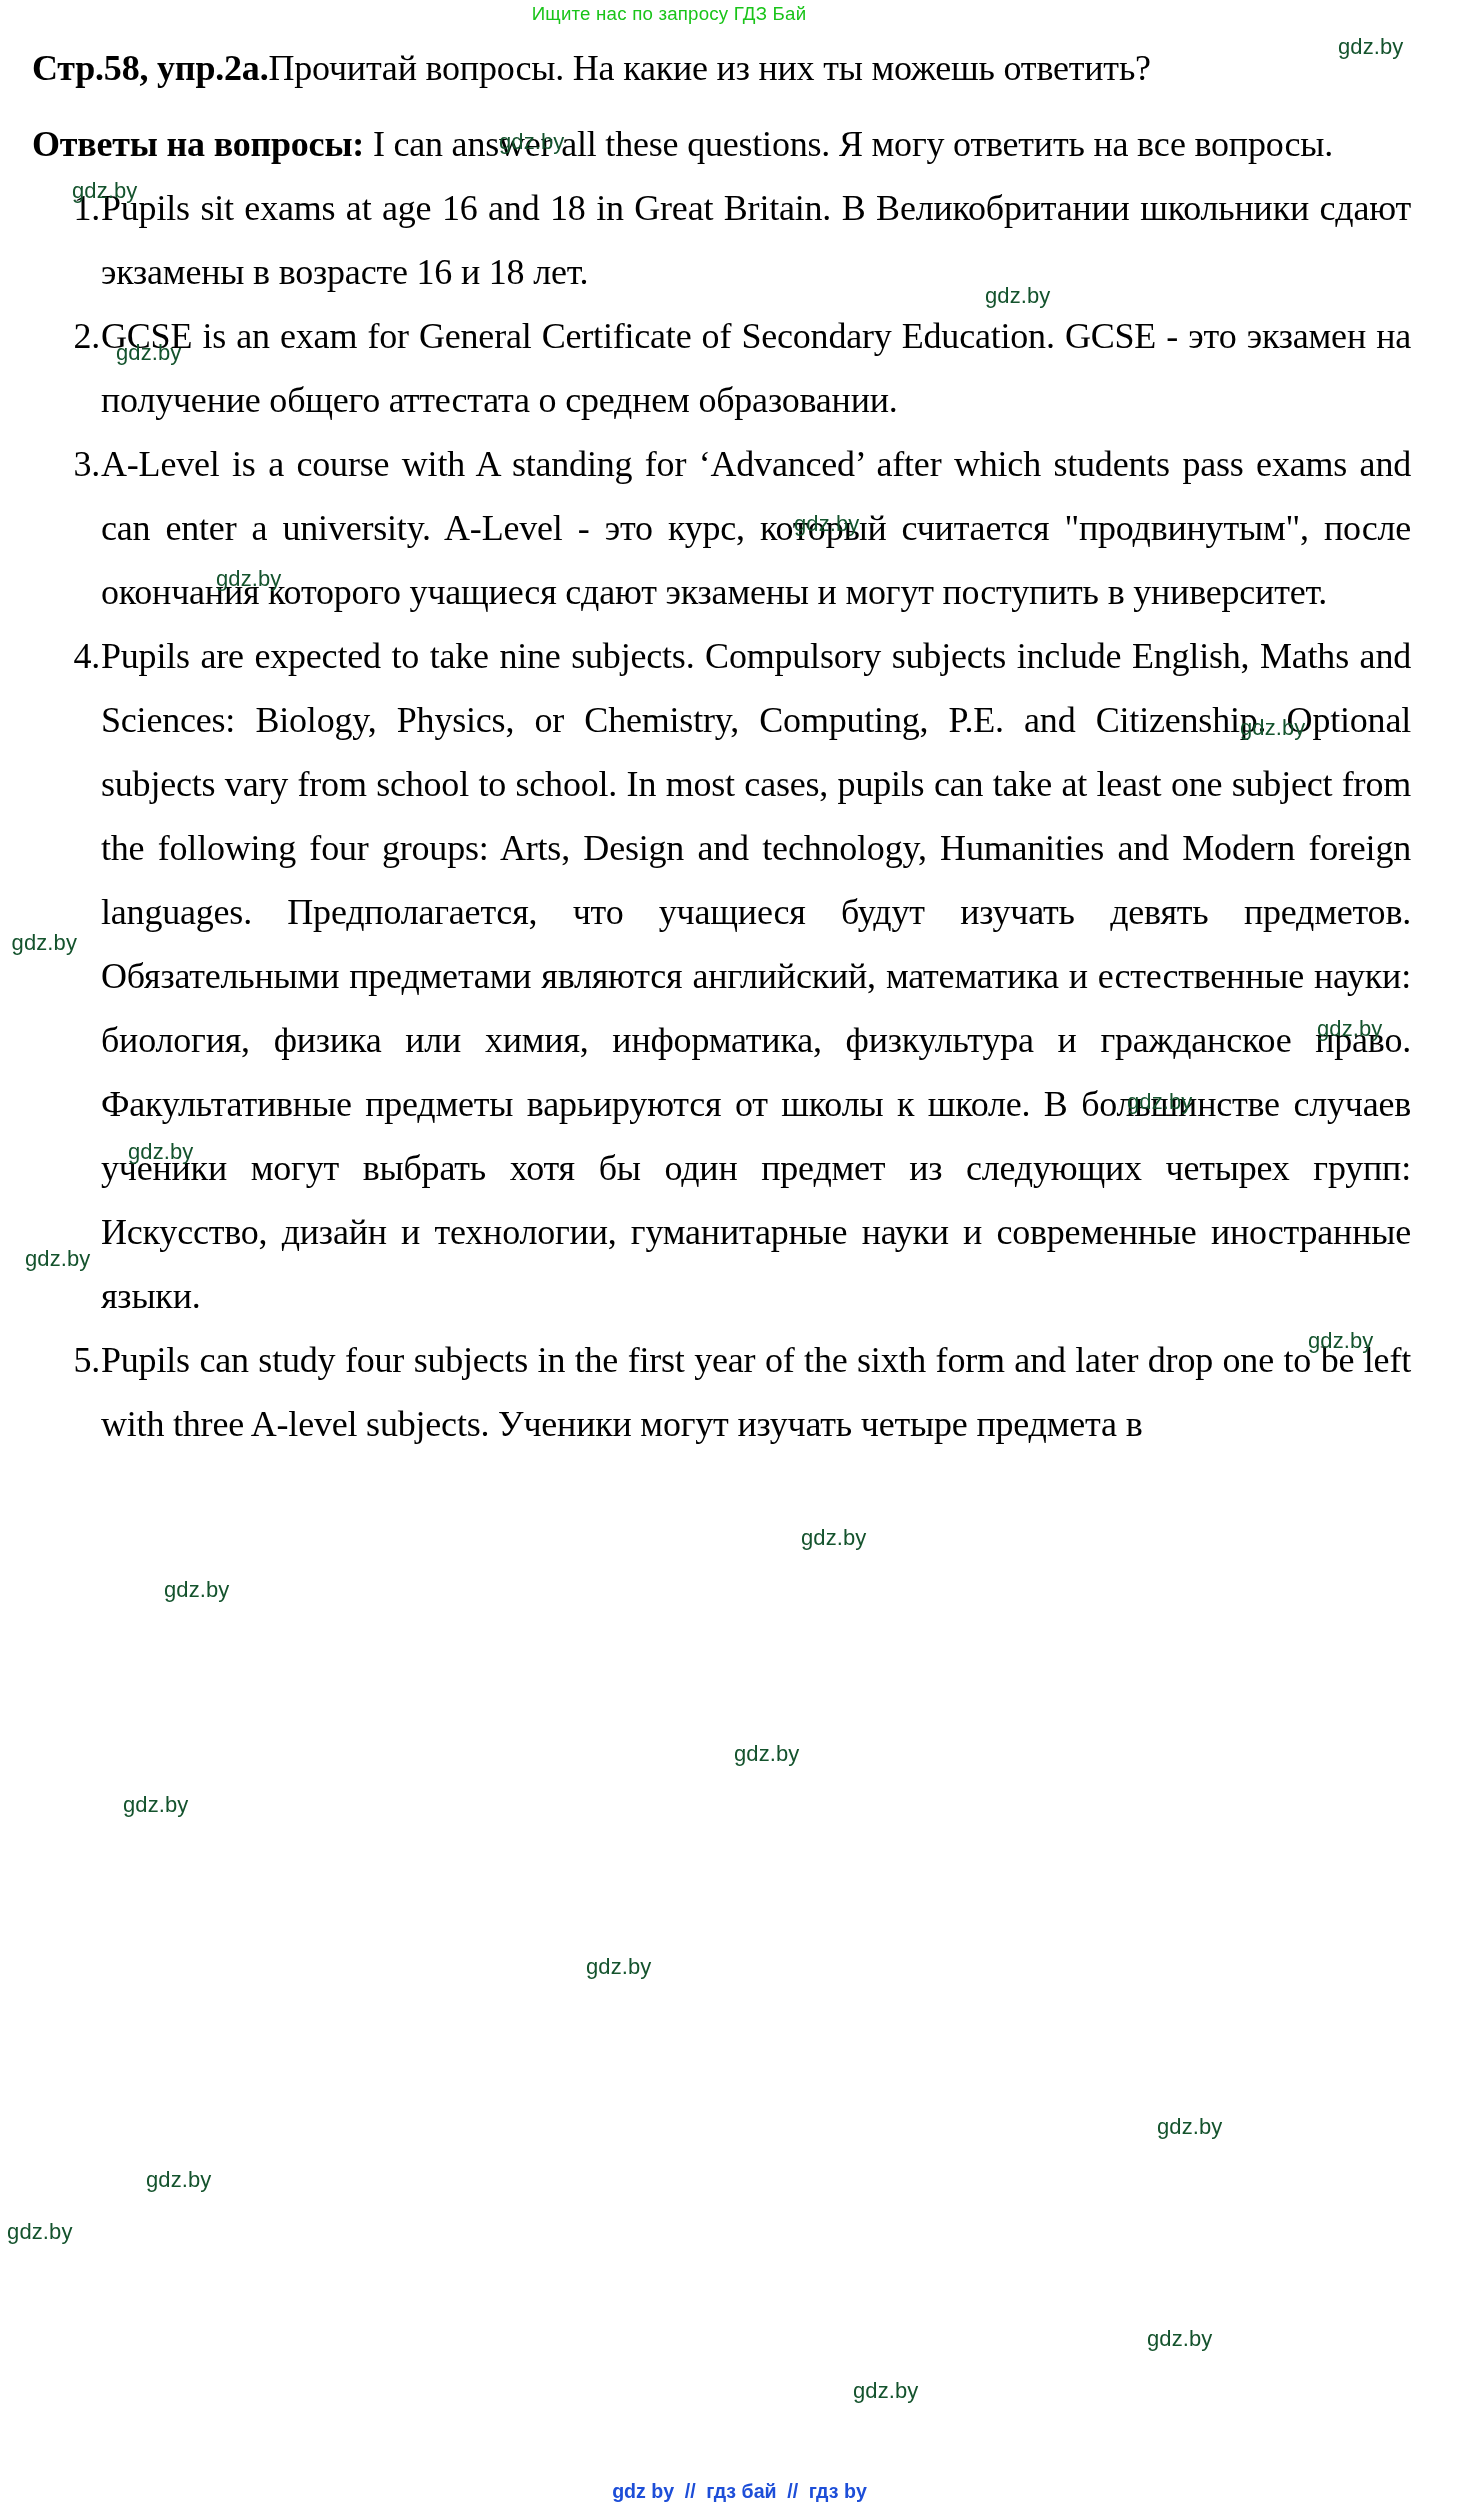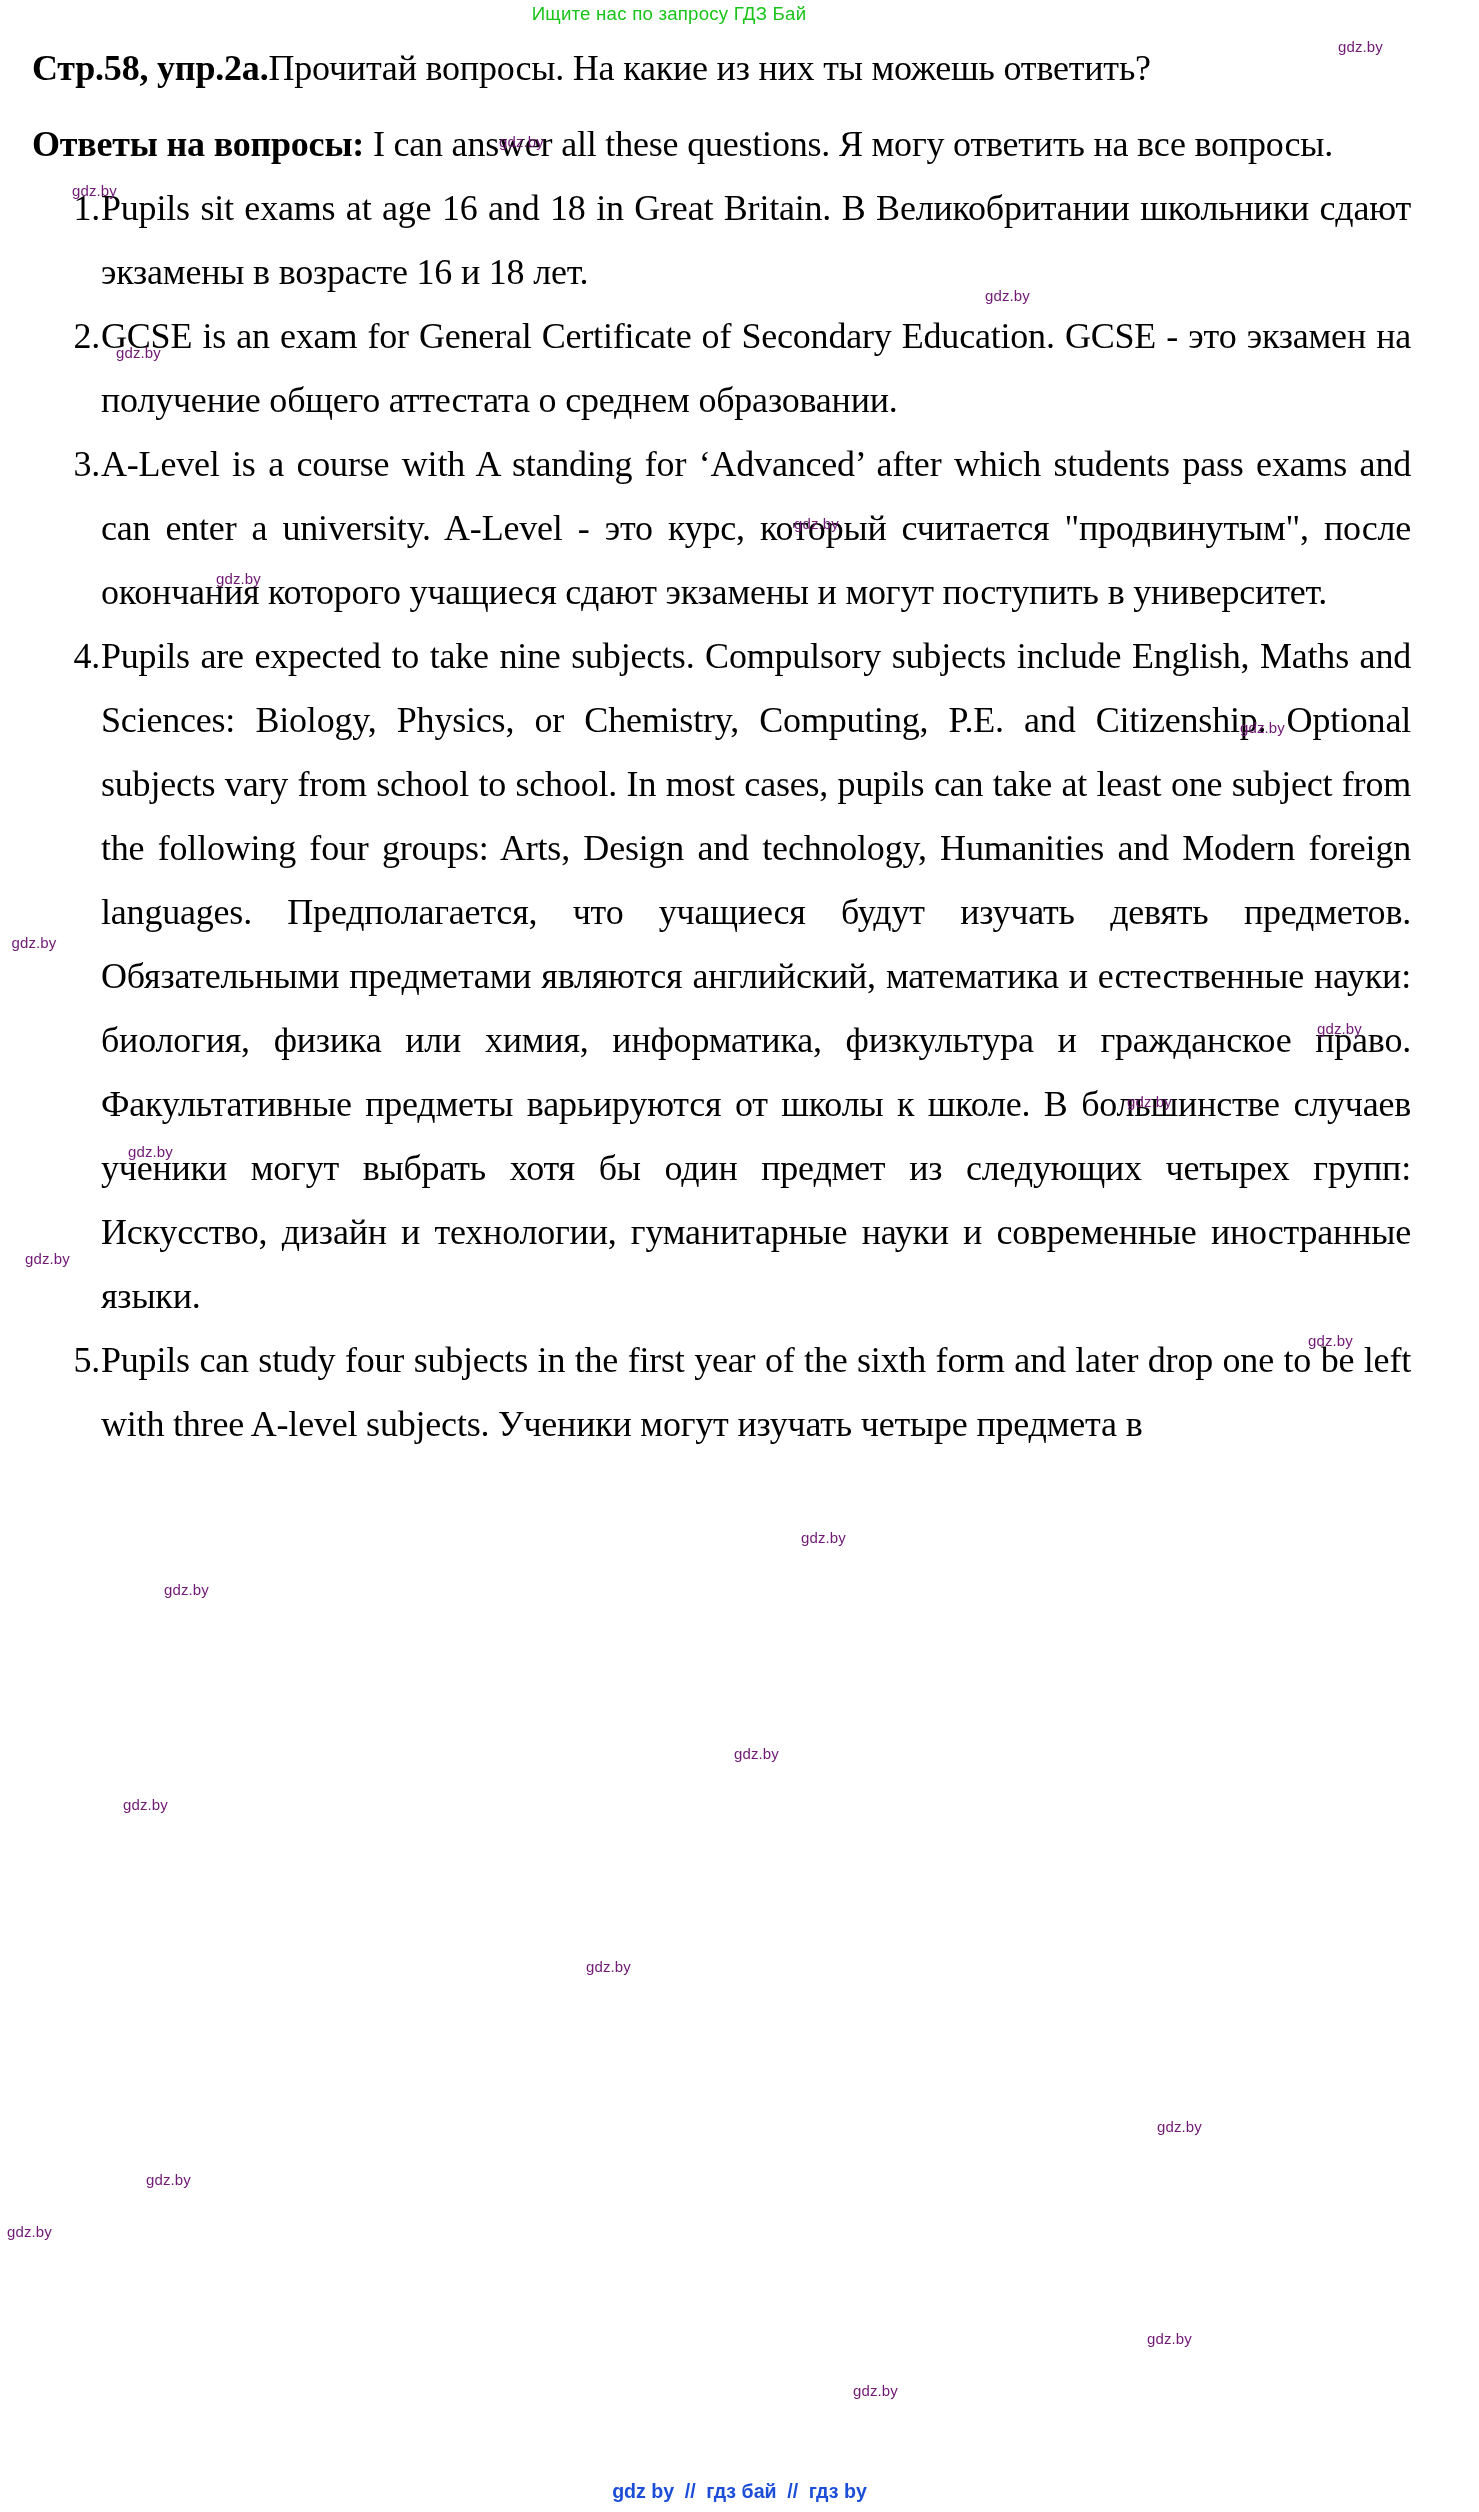"gdz.by" .wm { color: #701a75 -> #14532d; font-size: 15px -> 22px }
